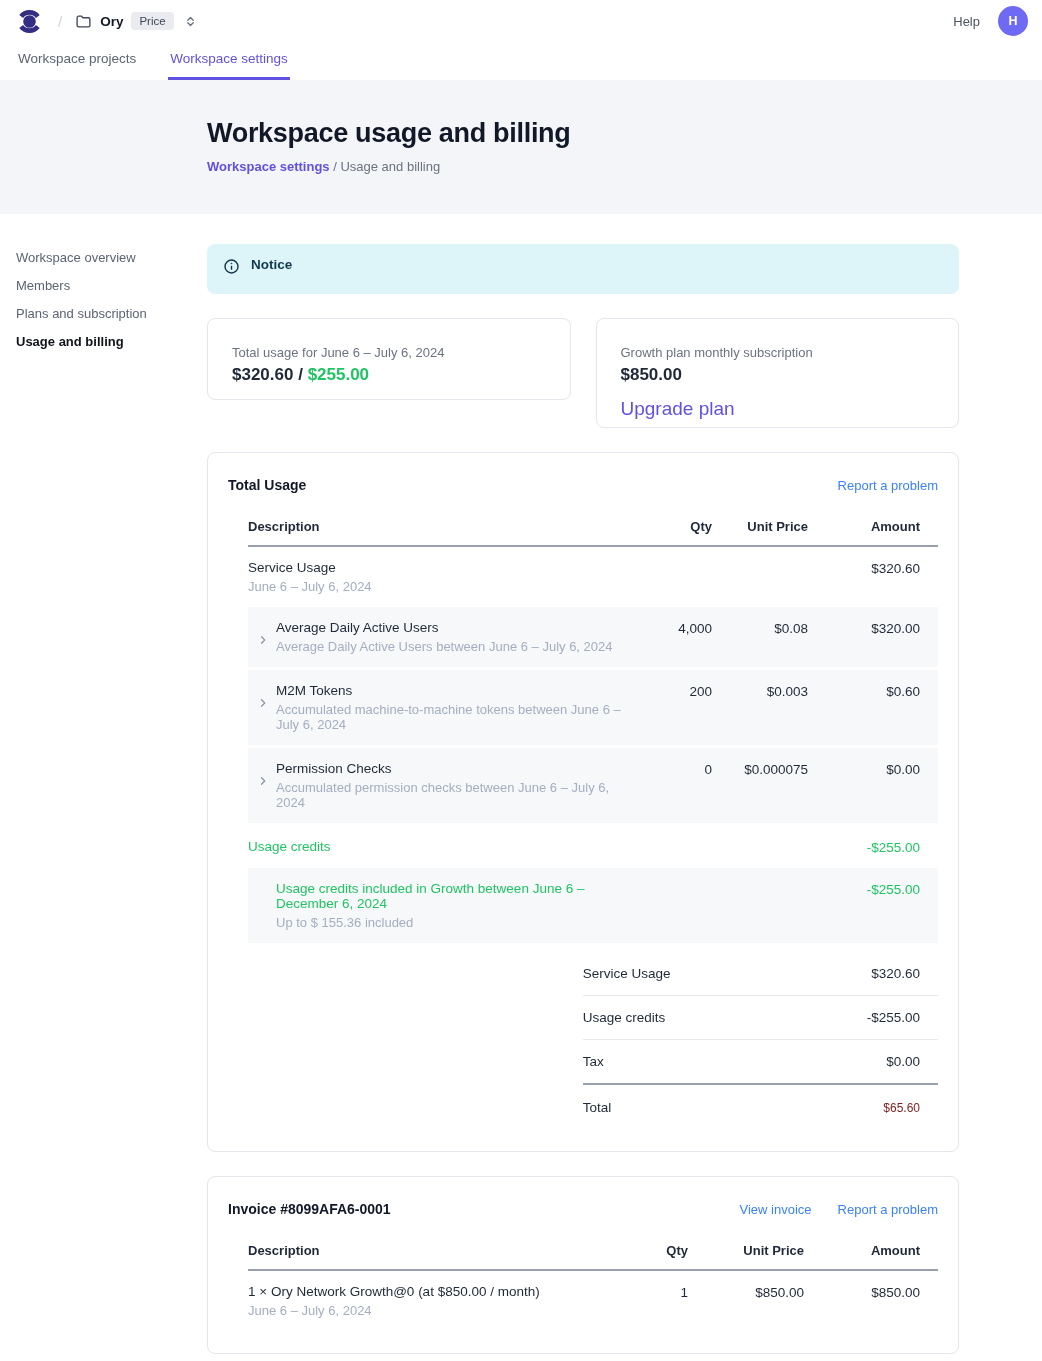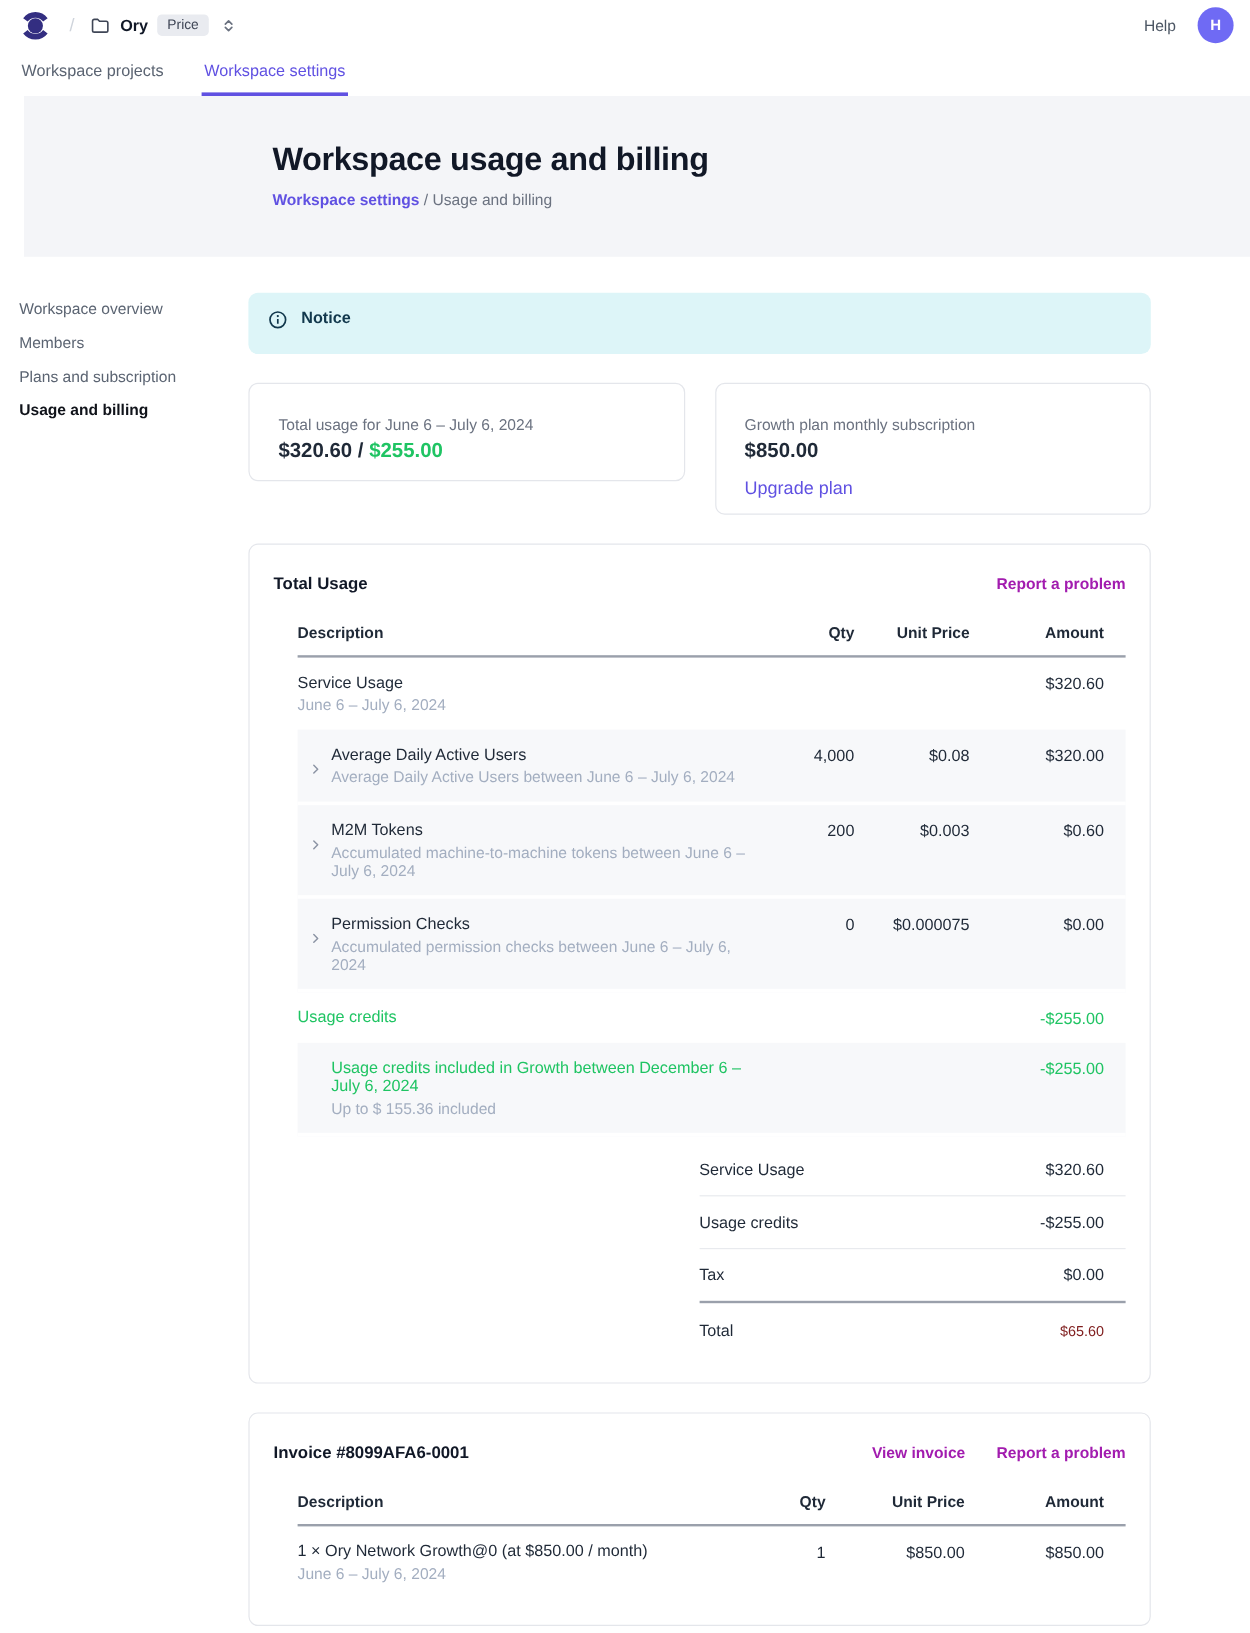"Workspace usage and billing" .hero { margin-left: 20px -> none }
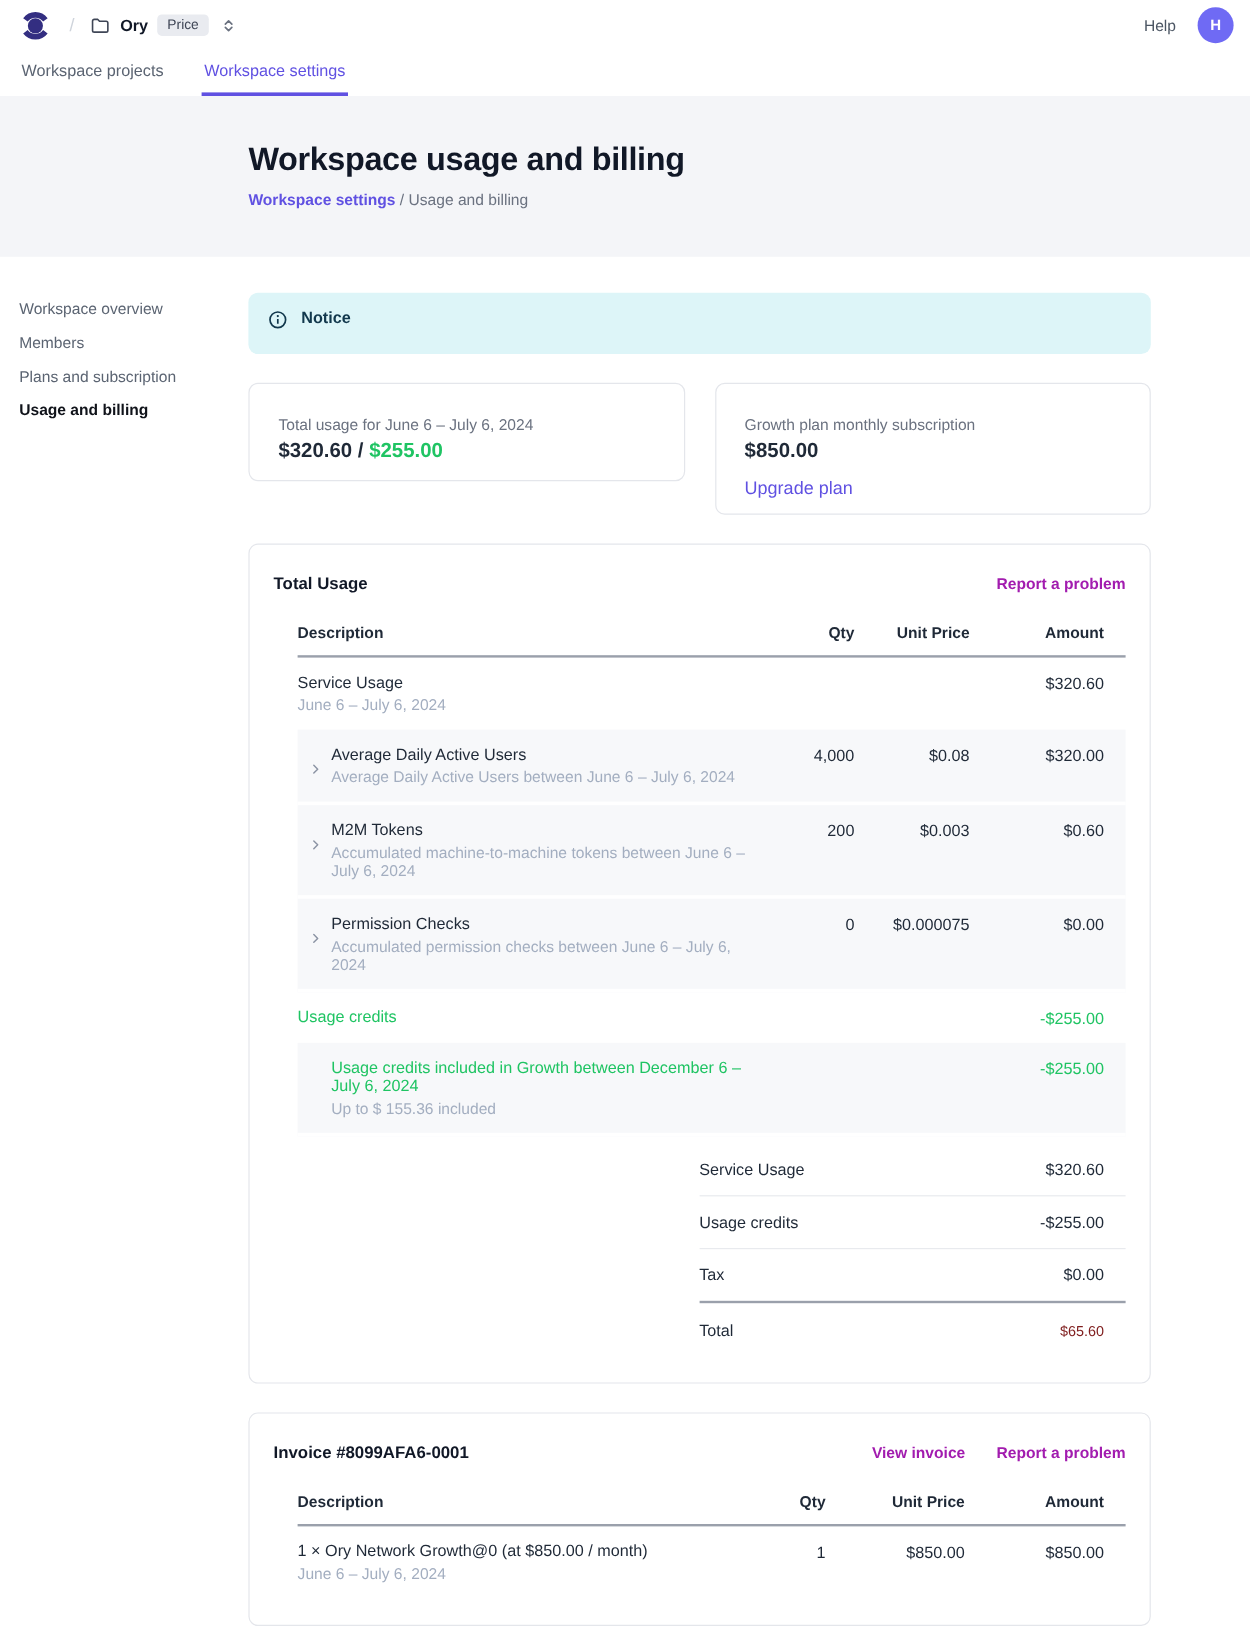"Upgrade plan" .upgrade { font-size: 15px -> 19px }
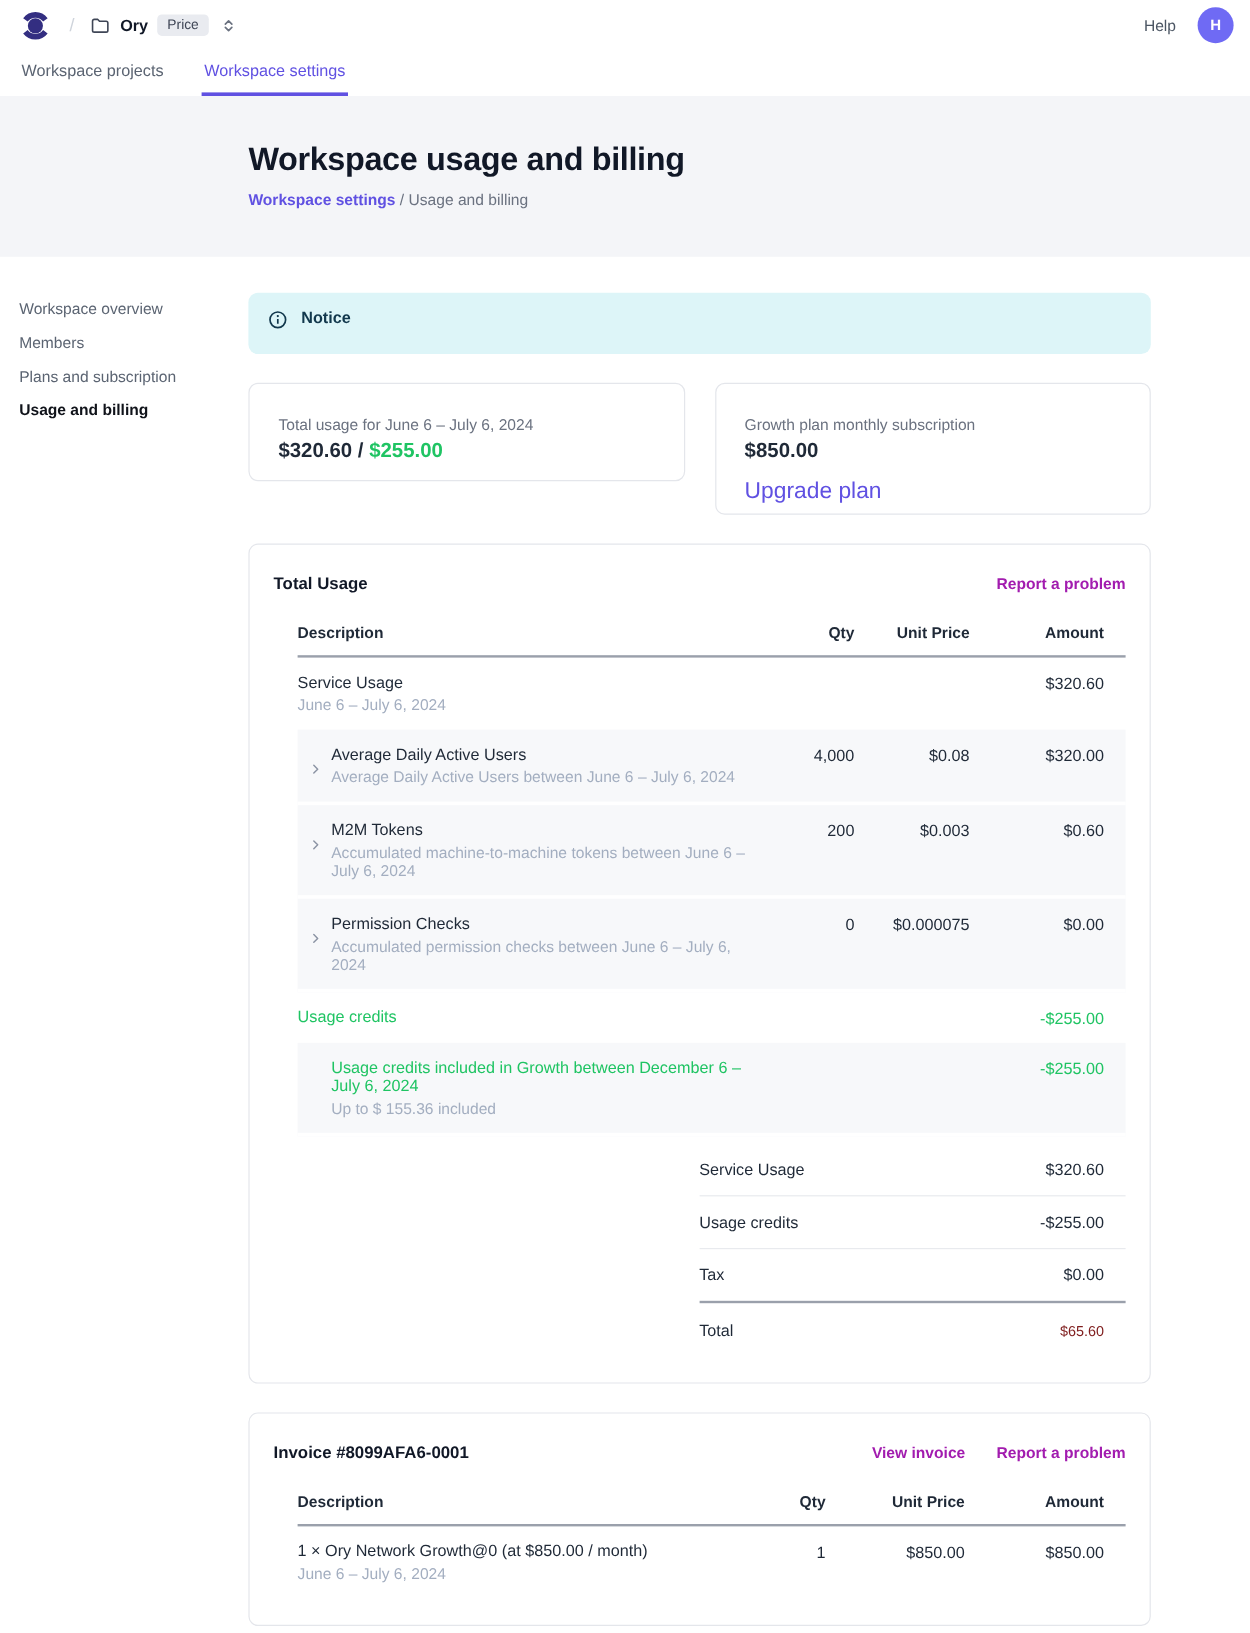"Report a problem" .bc-link { color: #a21caf -> #3b82f6; font-weight: 700 -> 400 }
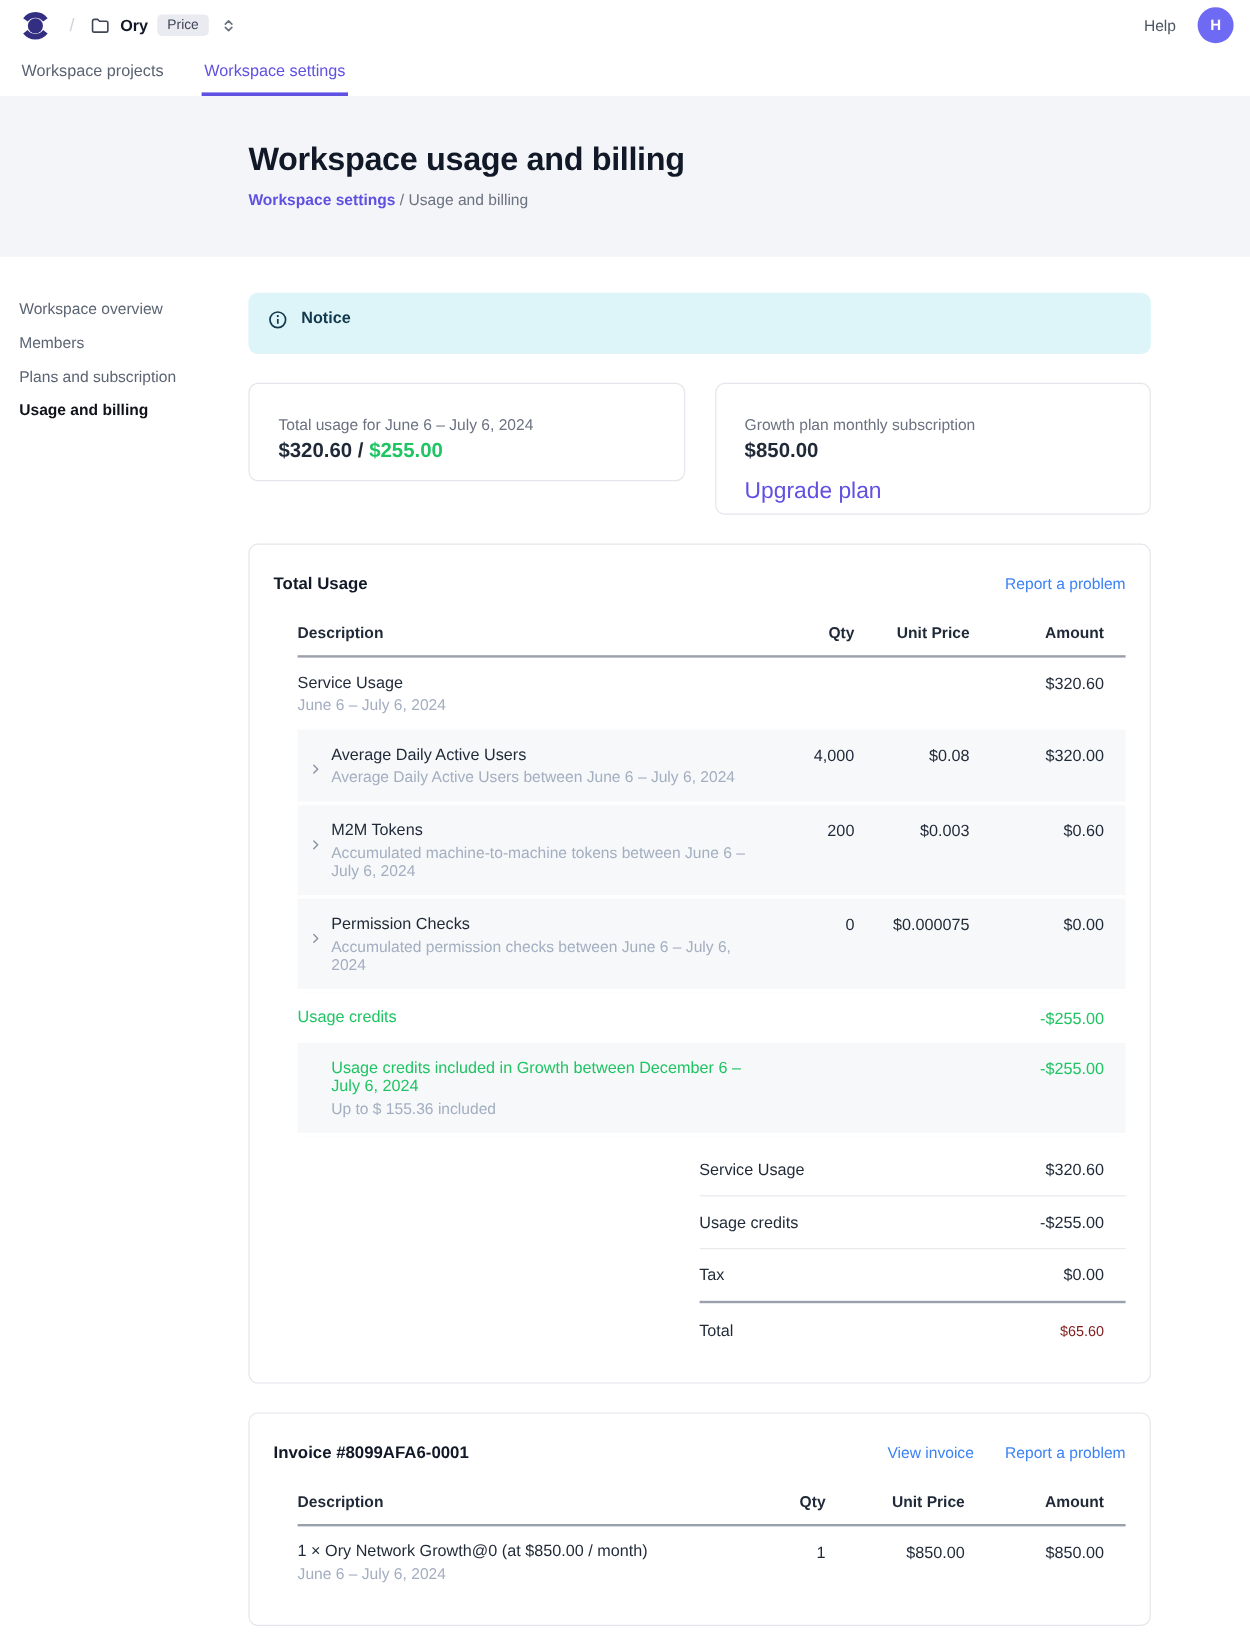"Usage credits included in Growth" div.dtitle { text: December 6 – July -> June 6 – December }
